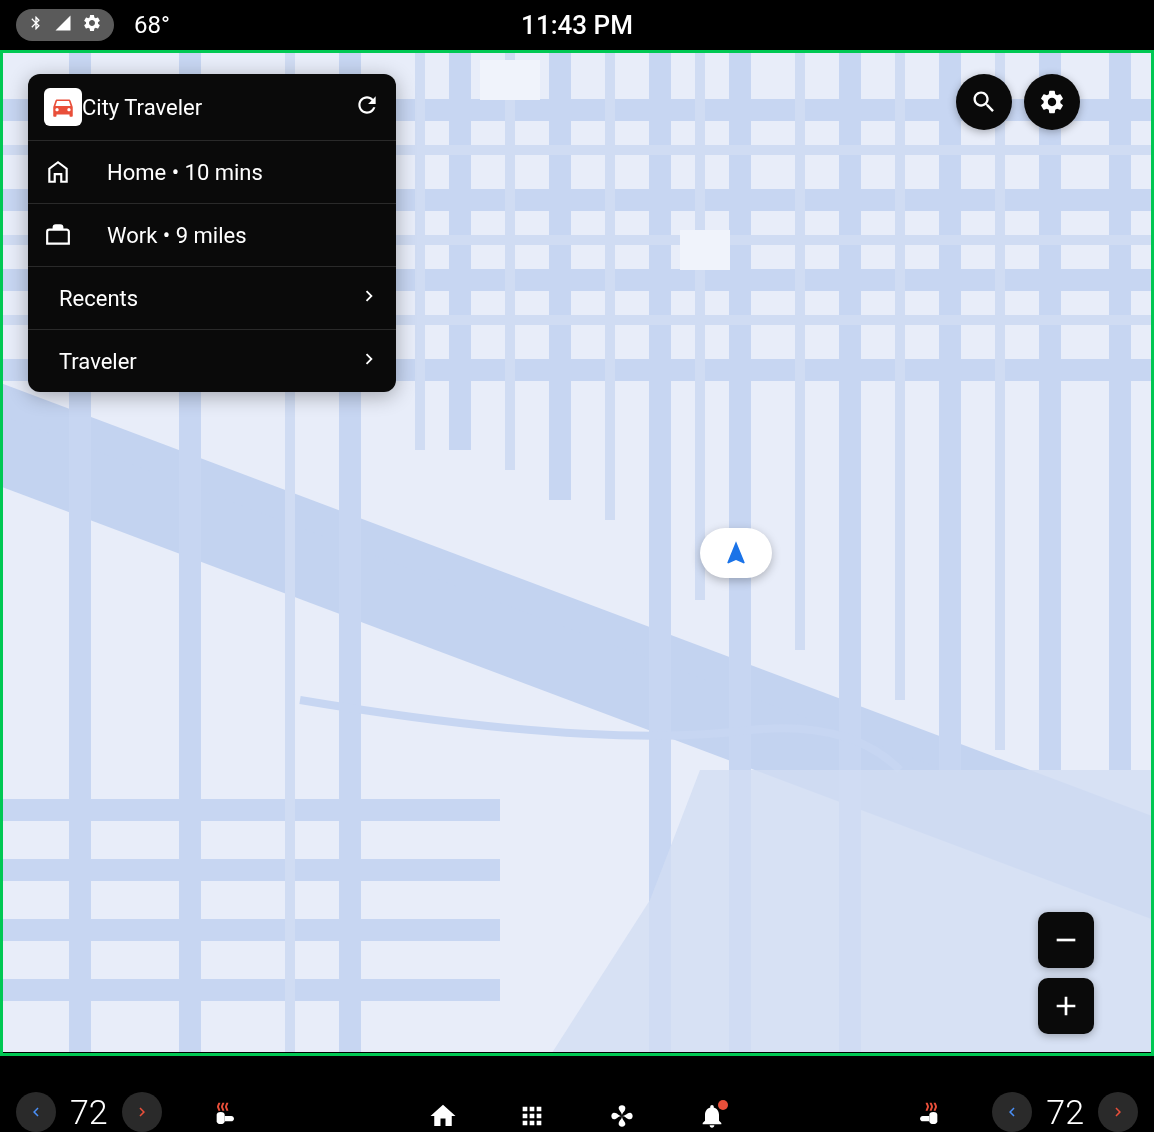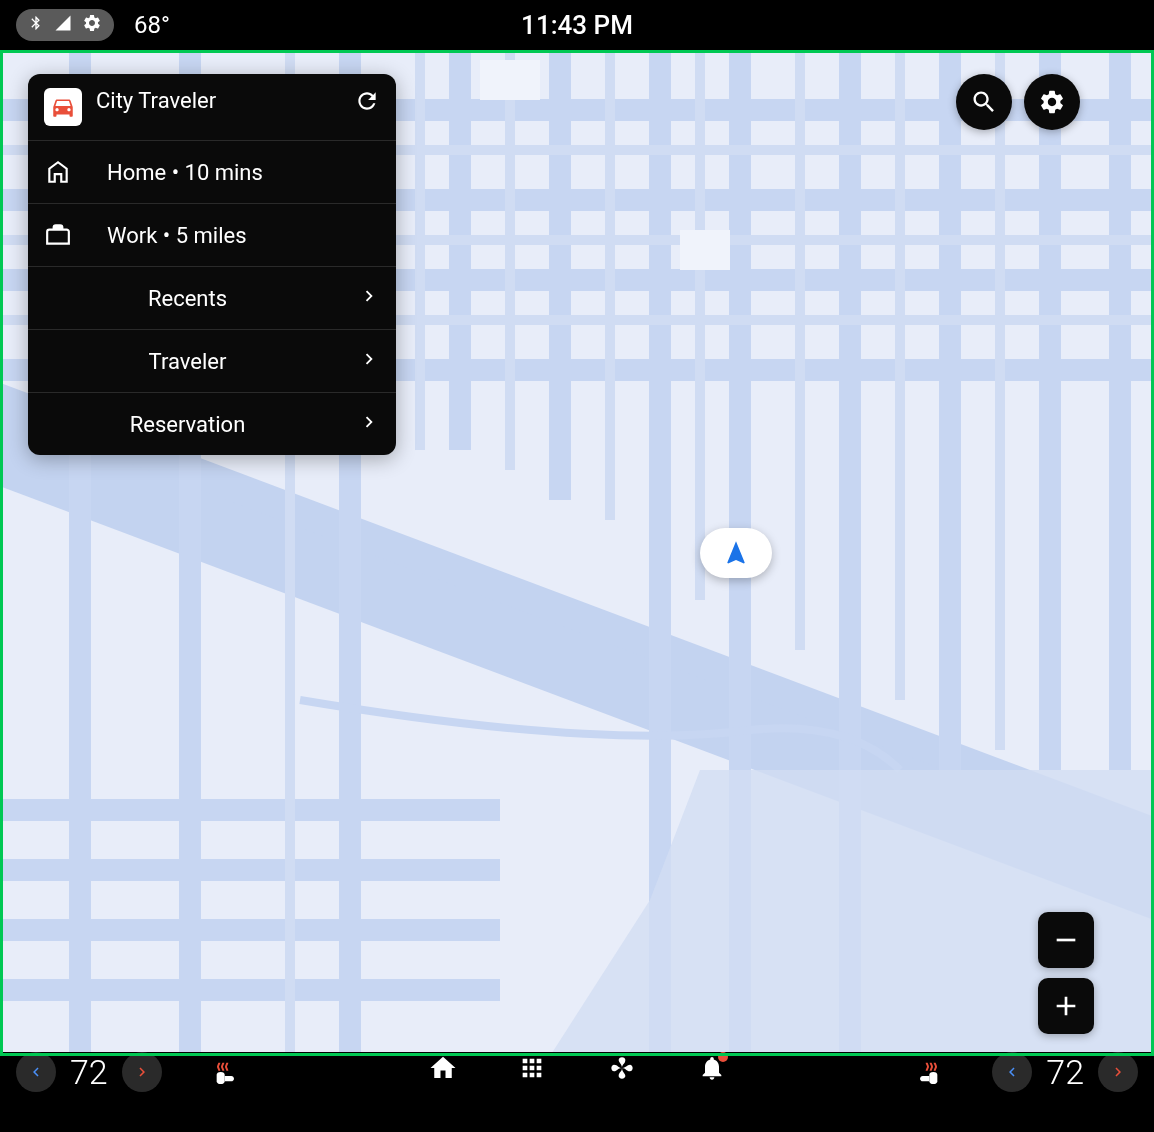"City Traveler" .nav-header { align-items: flex-start -> center; gap: 14px -> 0 }
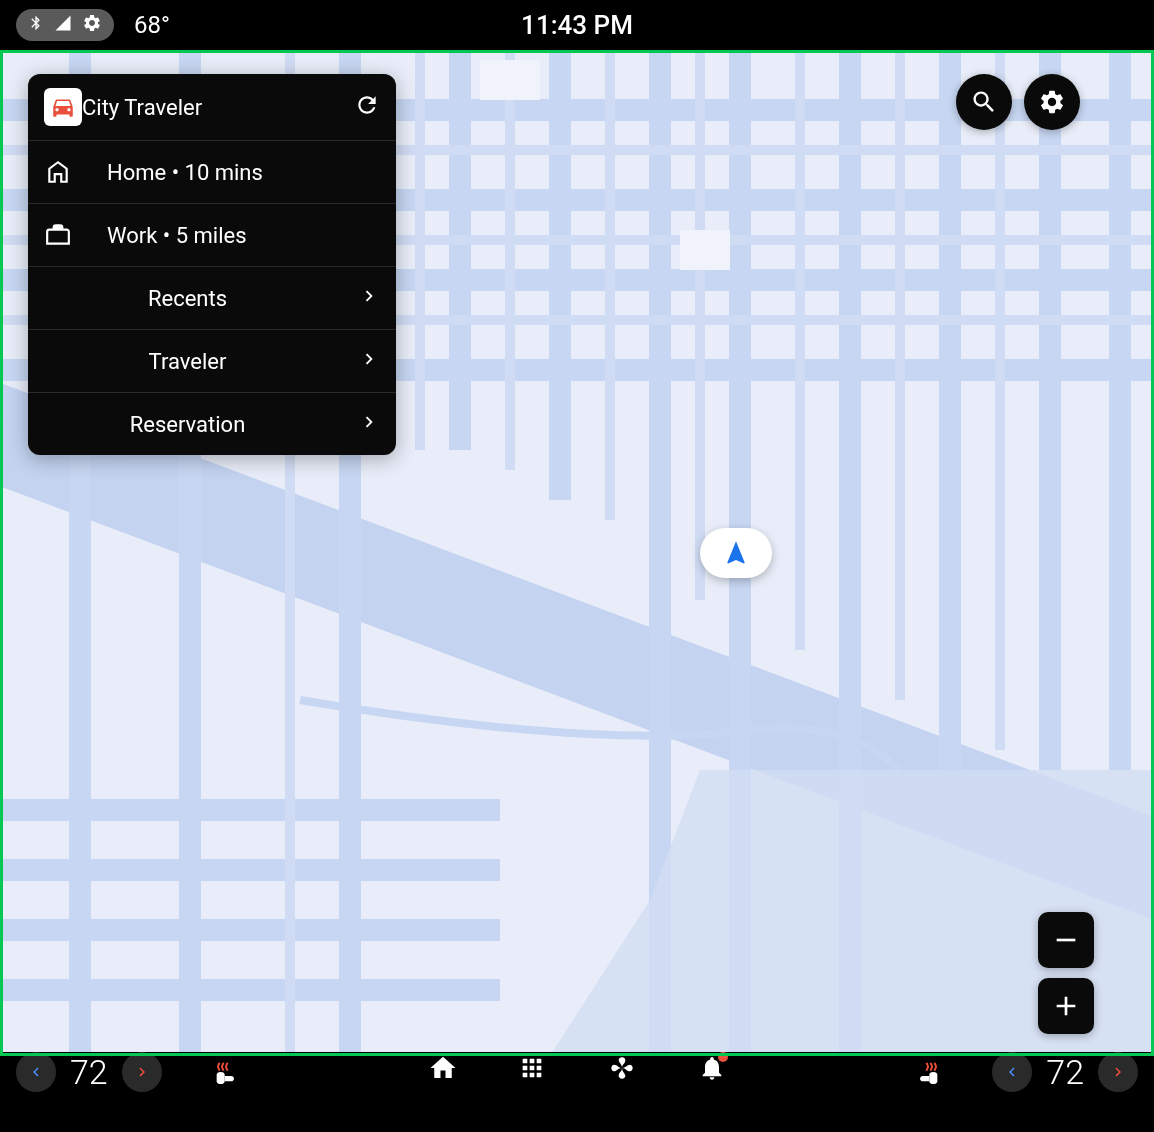"Work • 5 miles" span.nav-item-text { text: 5 -> 9 }
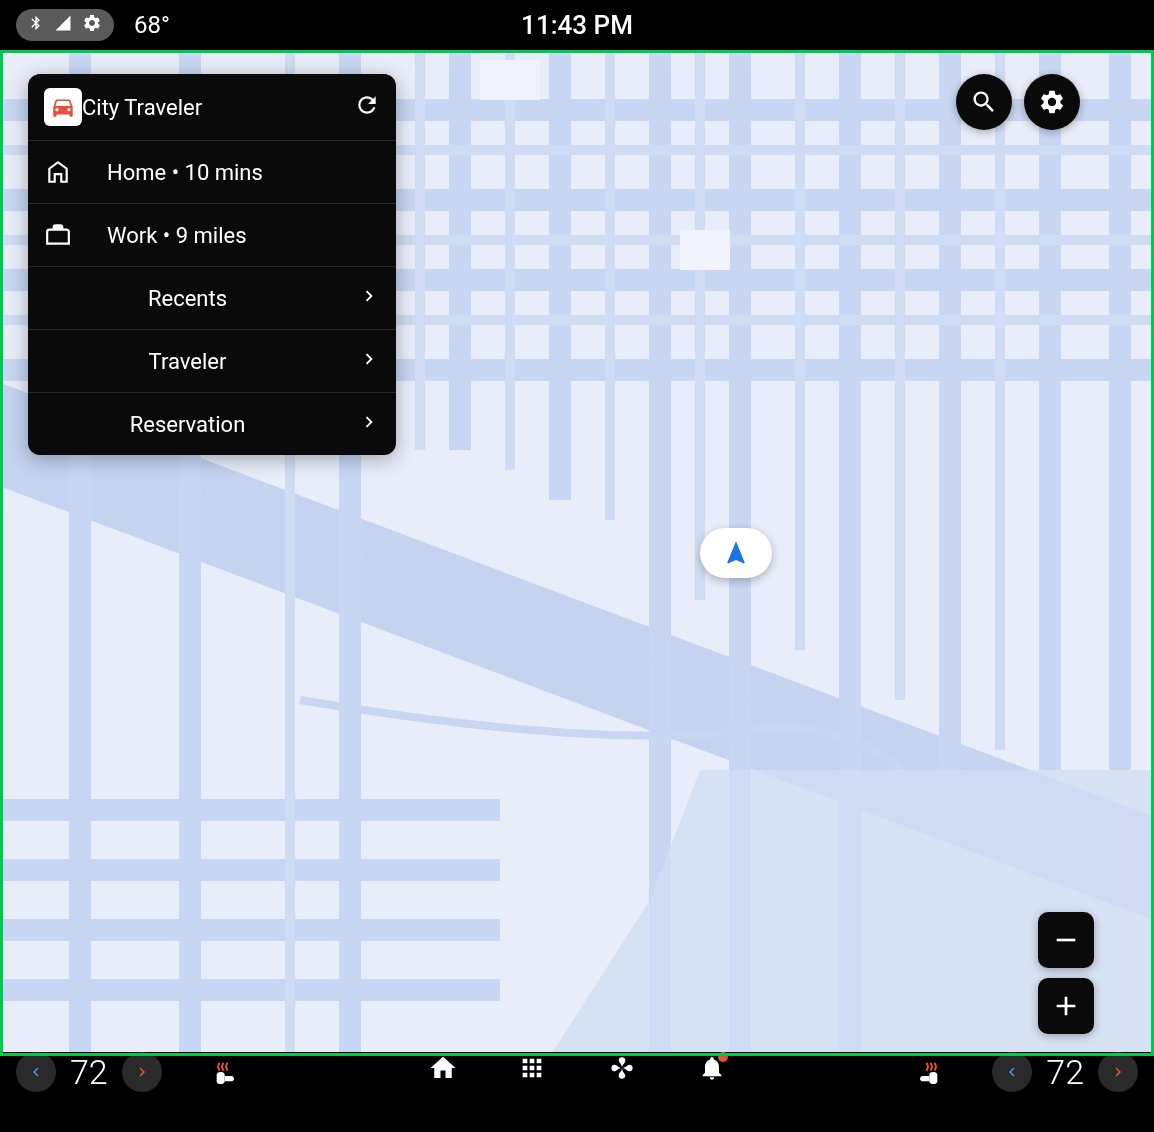"Recents" .nav-item.no-icon .nav-item-text { margin-left: 8px -> 15px; text-align: center -> none }
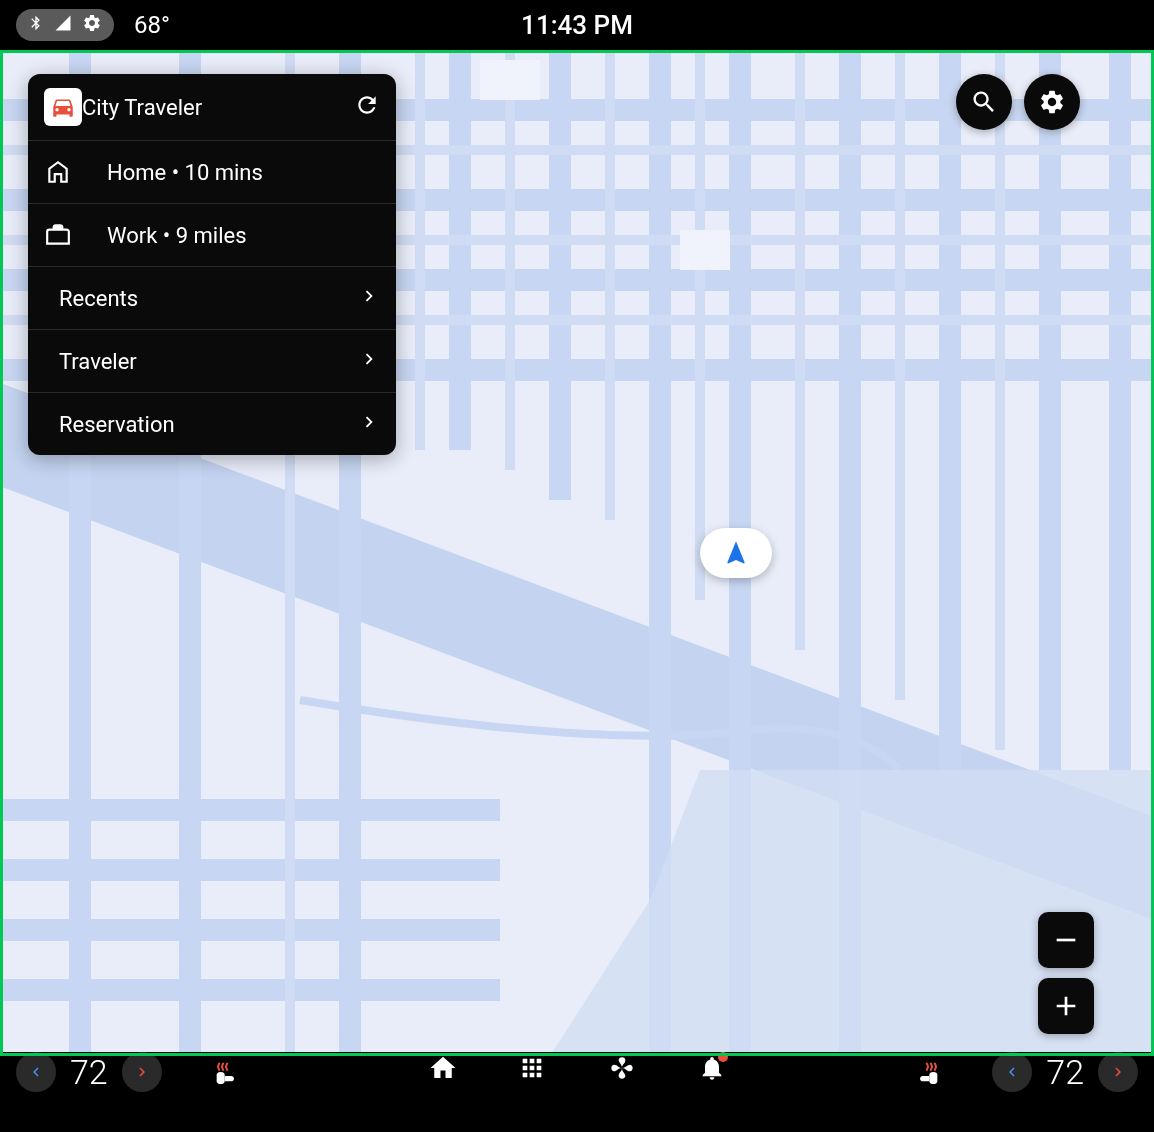"Reservation" div.nav-item { html: <div> <span>Reservation</span> <span> <svg> <path></path> </svg> </span> </div> -> none }
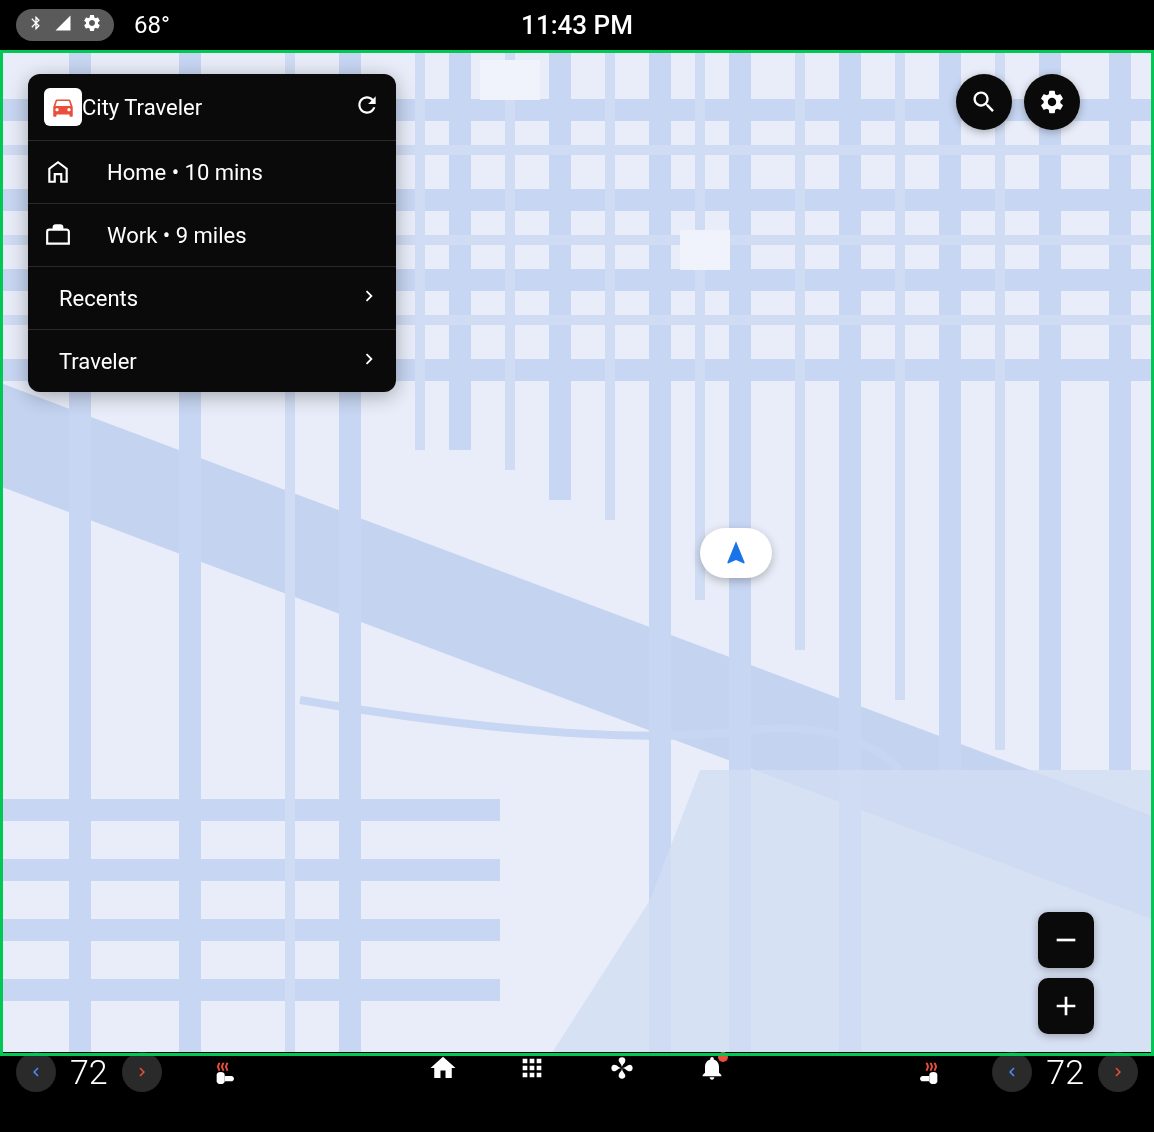"72" .bottom-bar { align-items: flex-start -> flex-end }
